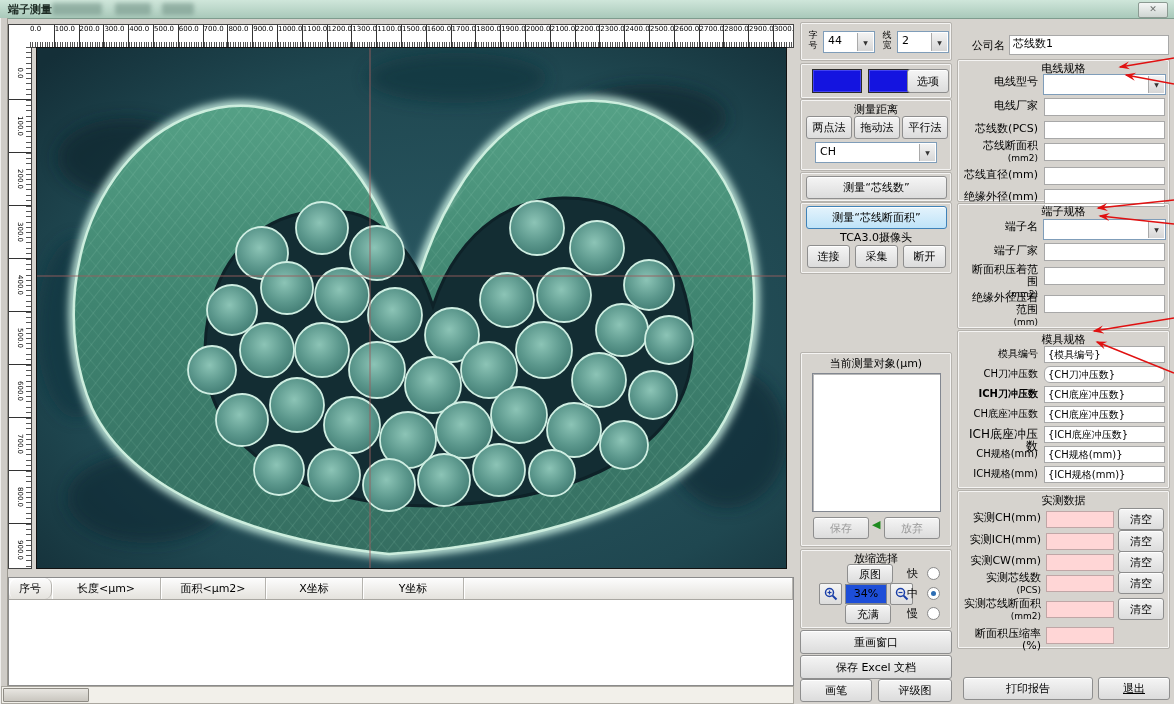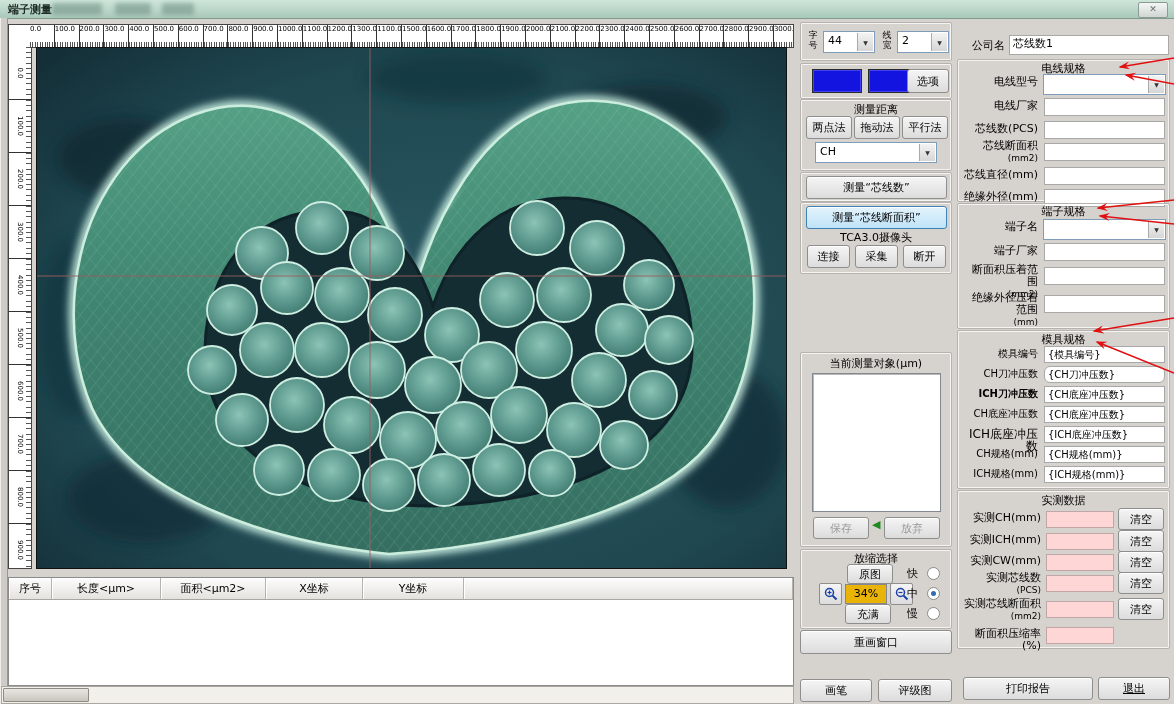"序号" div.th { border-radius: none -> 7px }
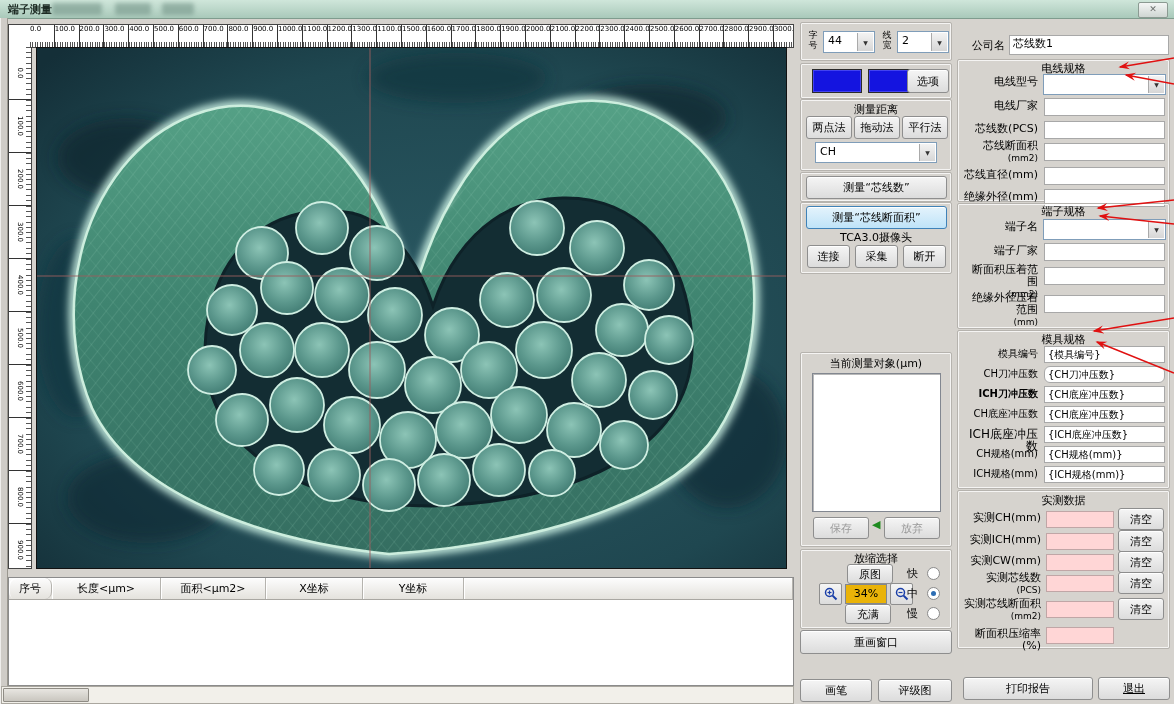"34%" div { background: #eab308 -> #1d4ed8 }
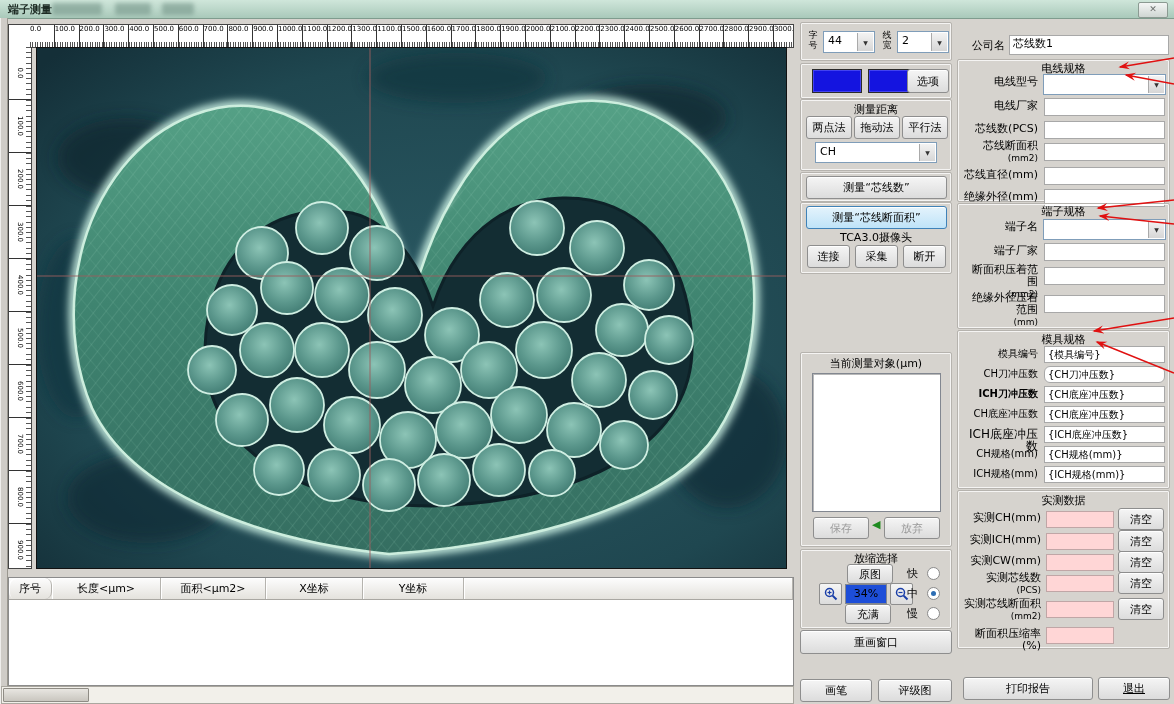"保存 Excel 文档" div.btn { html: none -> <div>保存 Excel 文档</div> }
